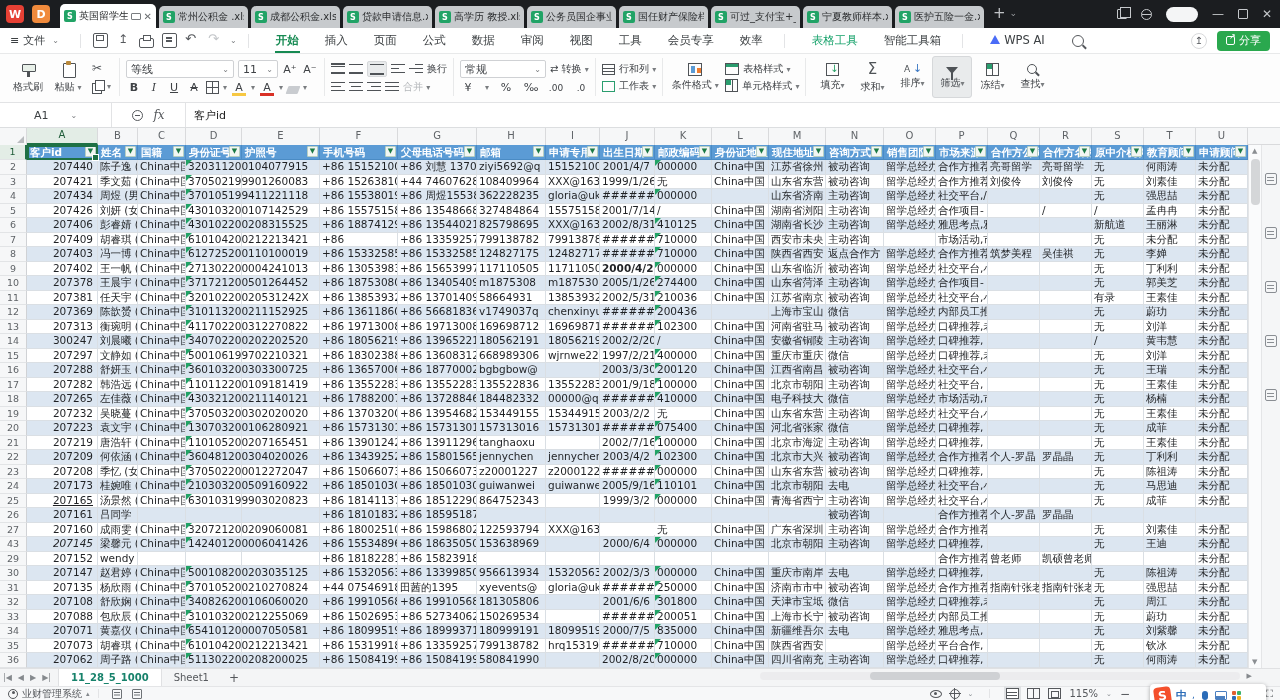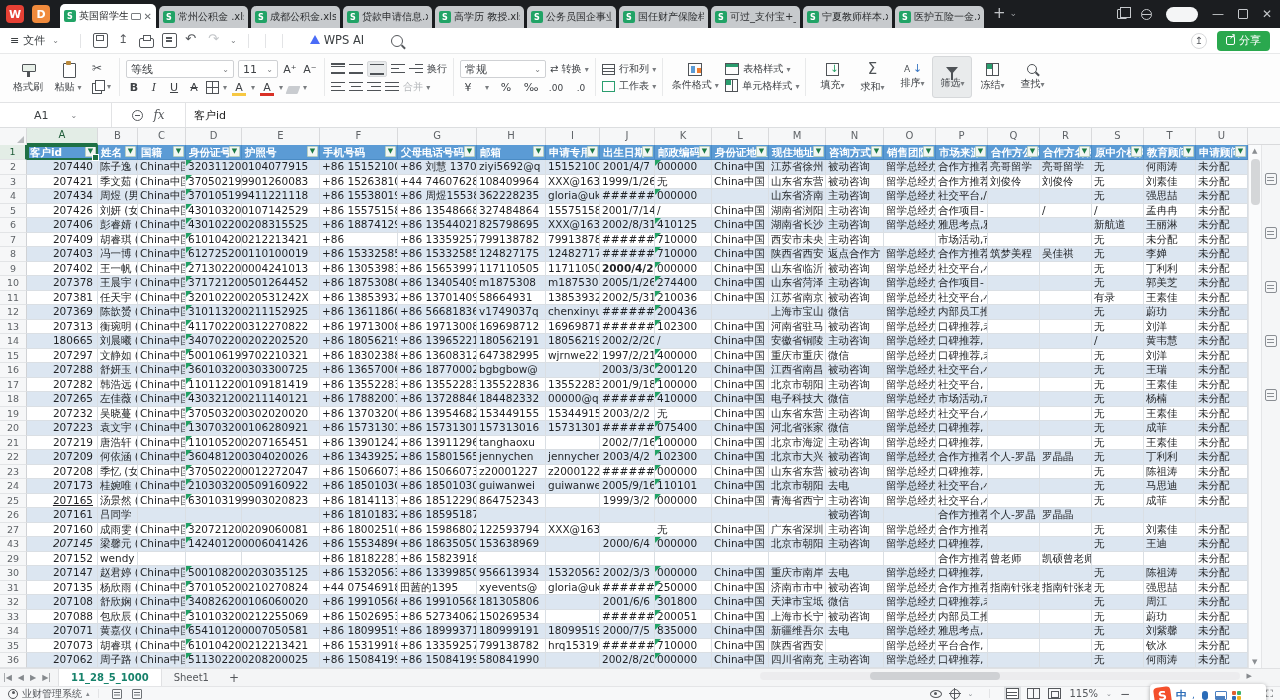"开始" div.m-items { html: none -> <div> <div>开始</div> <div>插入</div> <div>页面</div> <div>公式</div> <div>数据</div> <div>审阅</div> <div>视图</div> <div>工具</div> <div>会员专享</div> <div>效率</div> </div> }
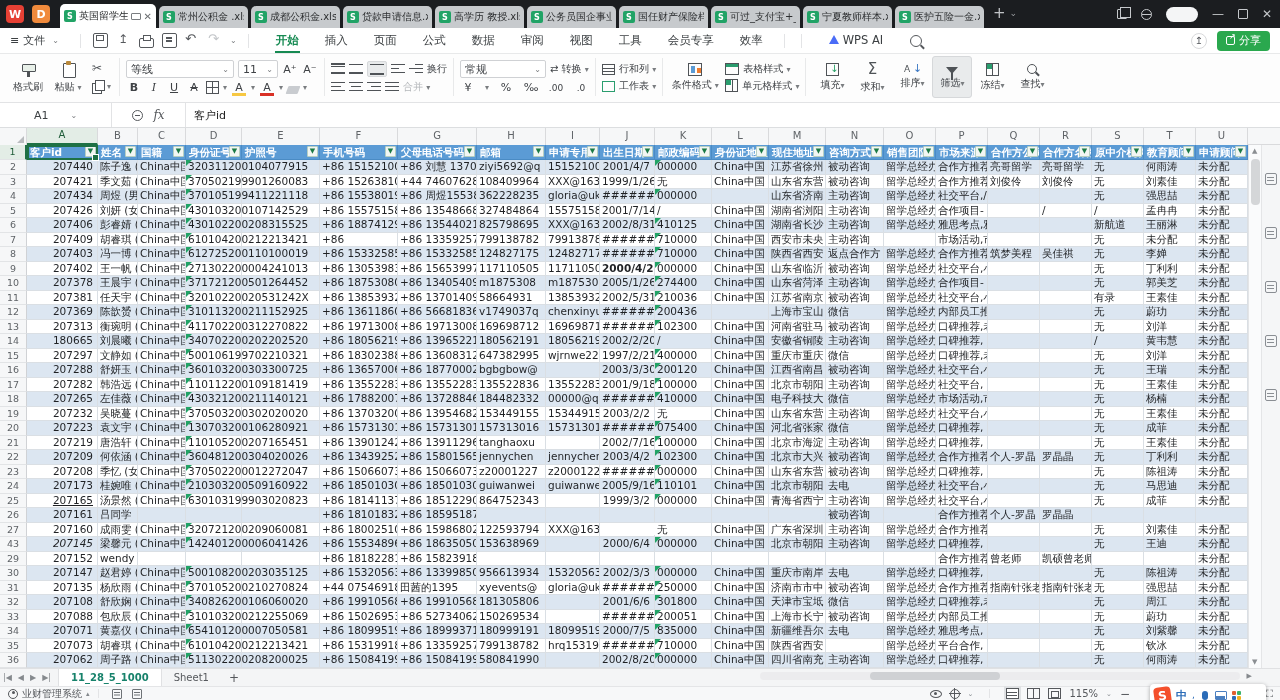"表格工具" div.m-items { html: none -> <div> <div>表格工具</div> <div>智能工具箱</div> </div> }
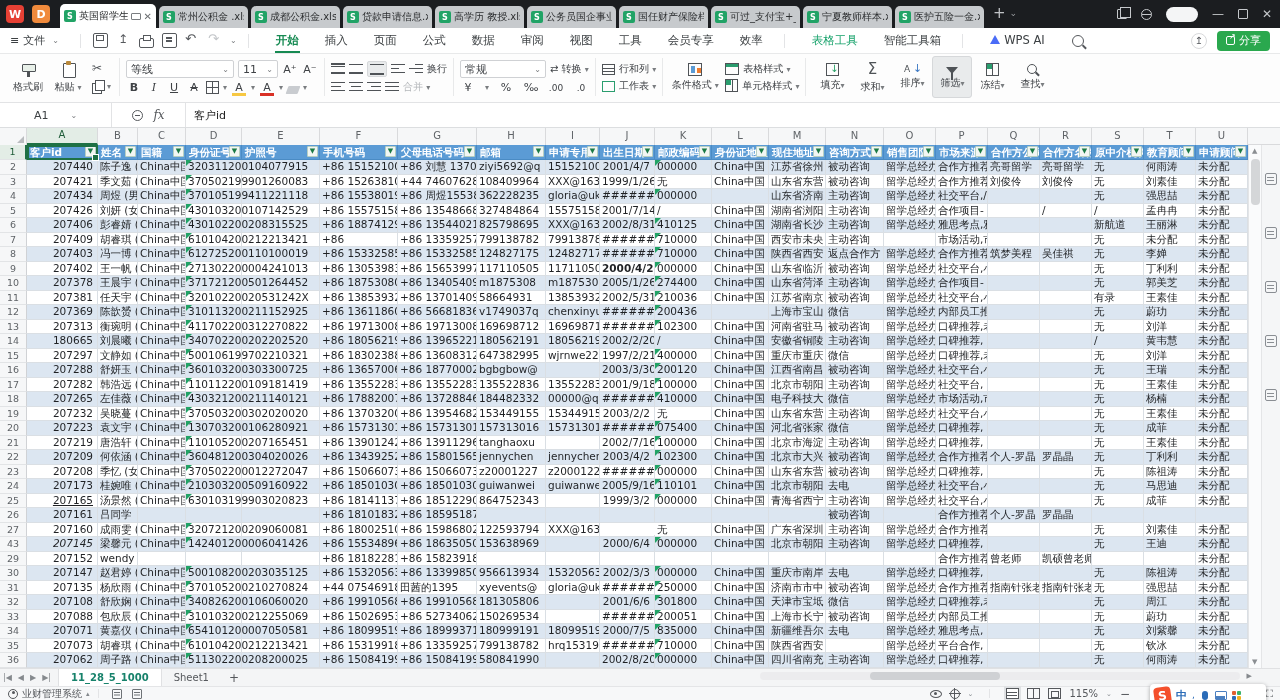"180665" div.cell { text: 180665 -> 300247 }
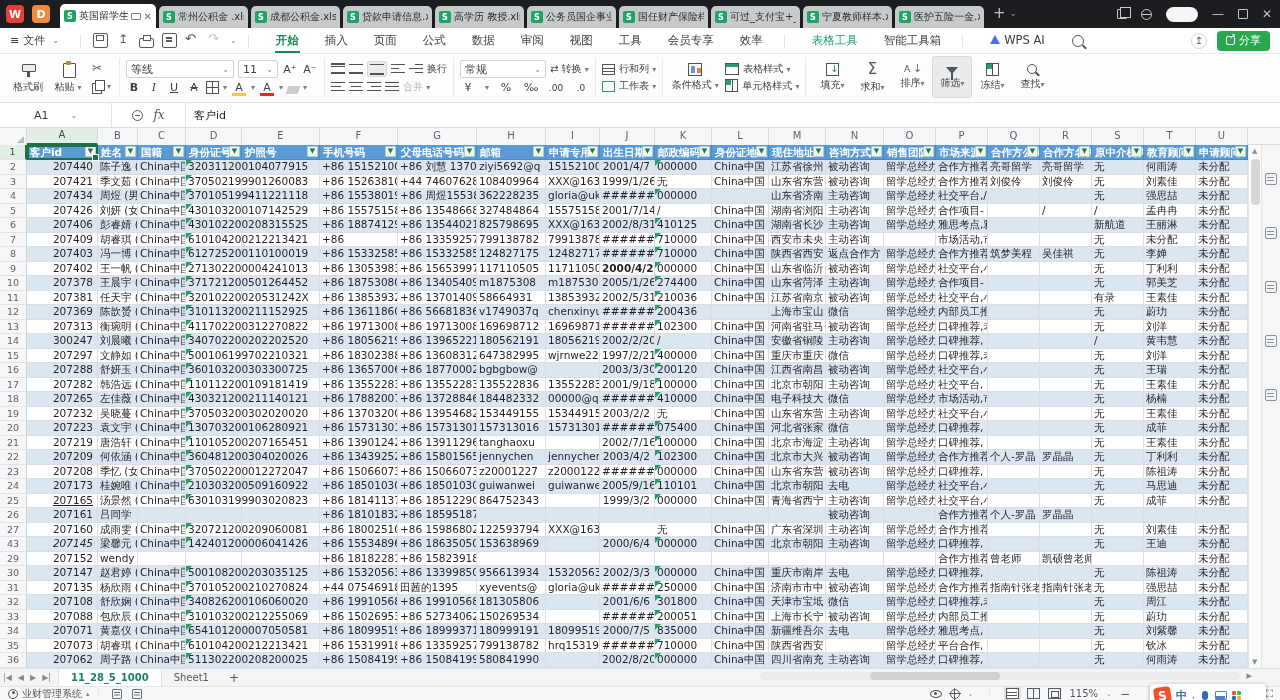"647382995" div.cell { text: 647382995 -> 668989306 }
